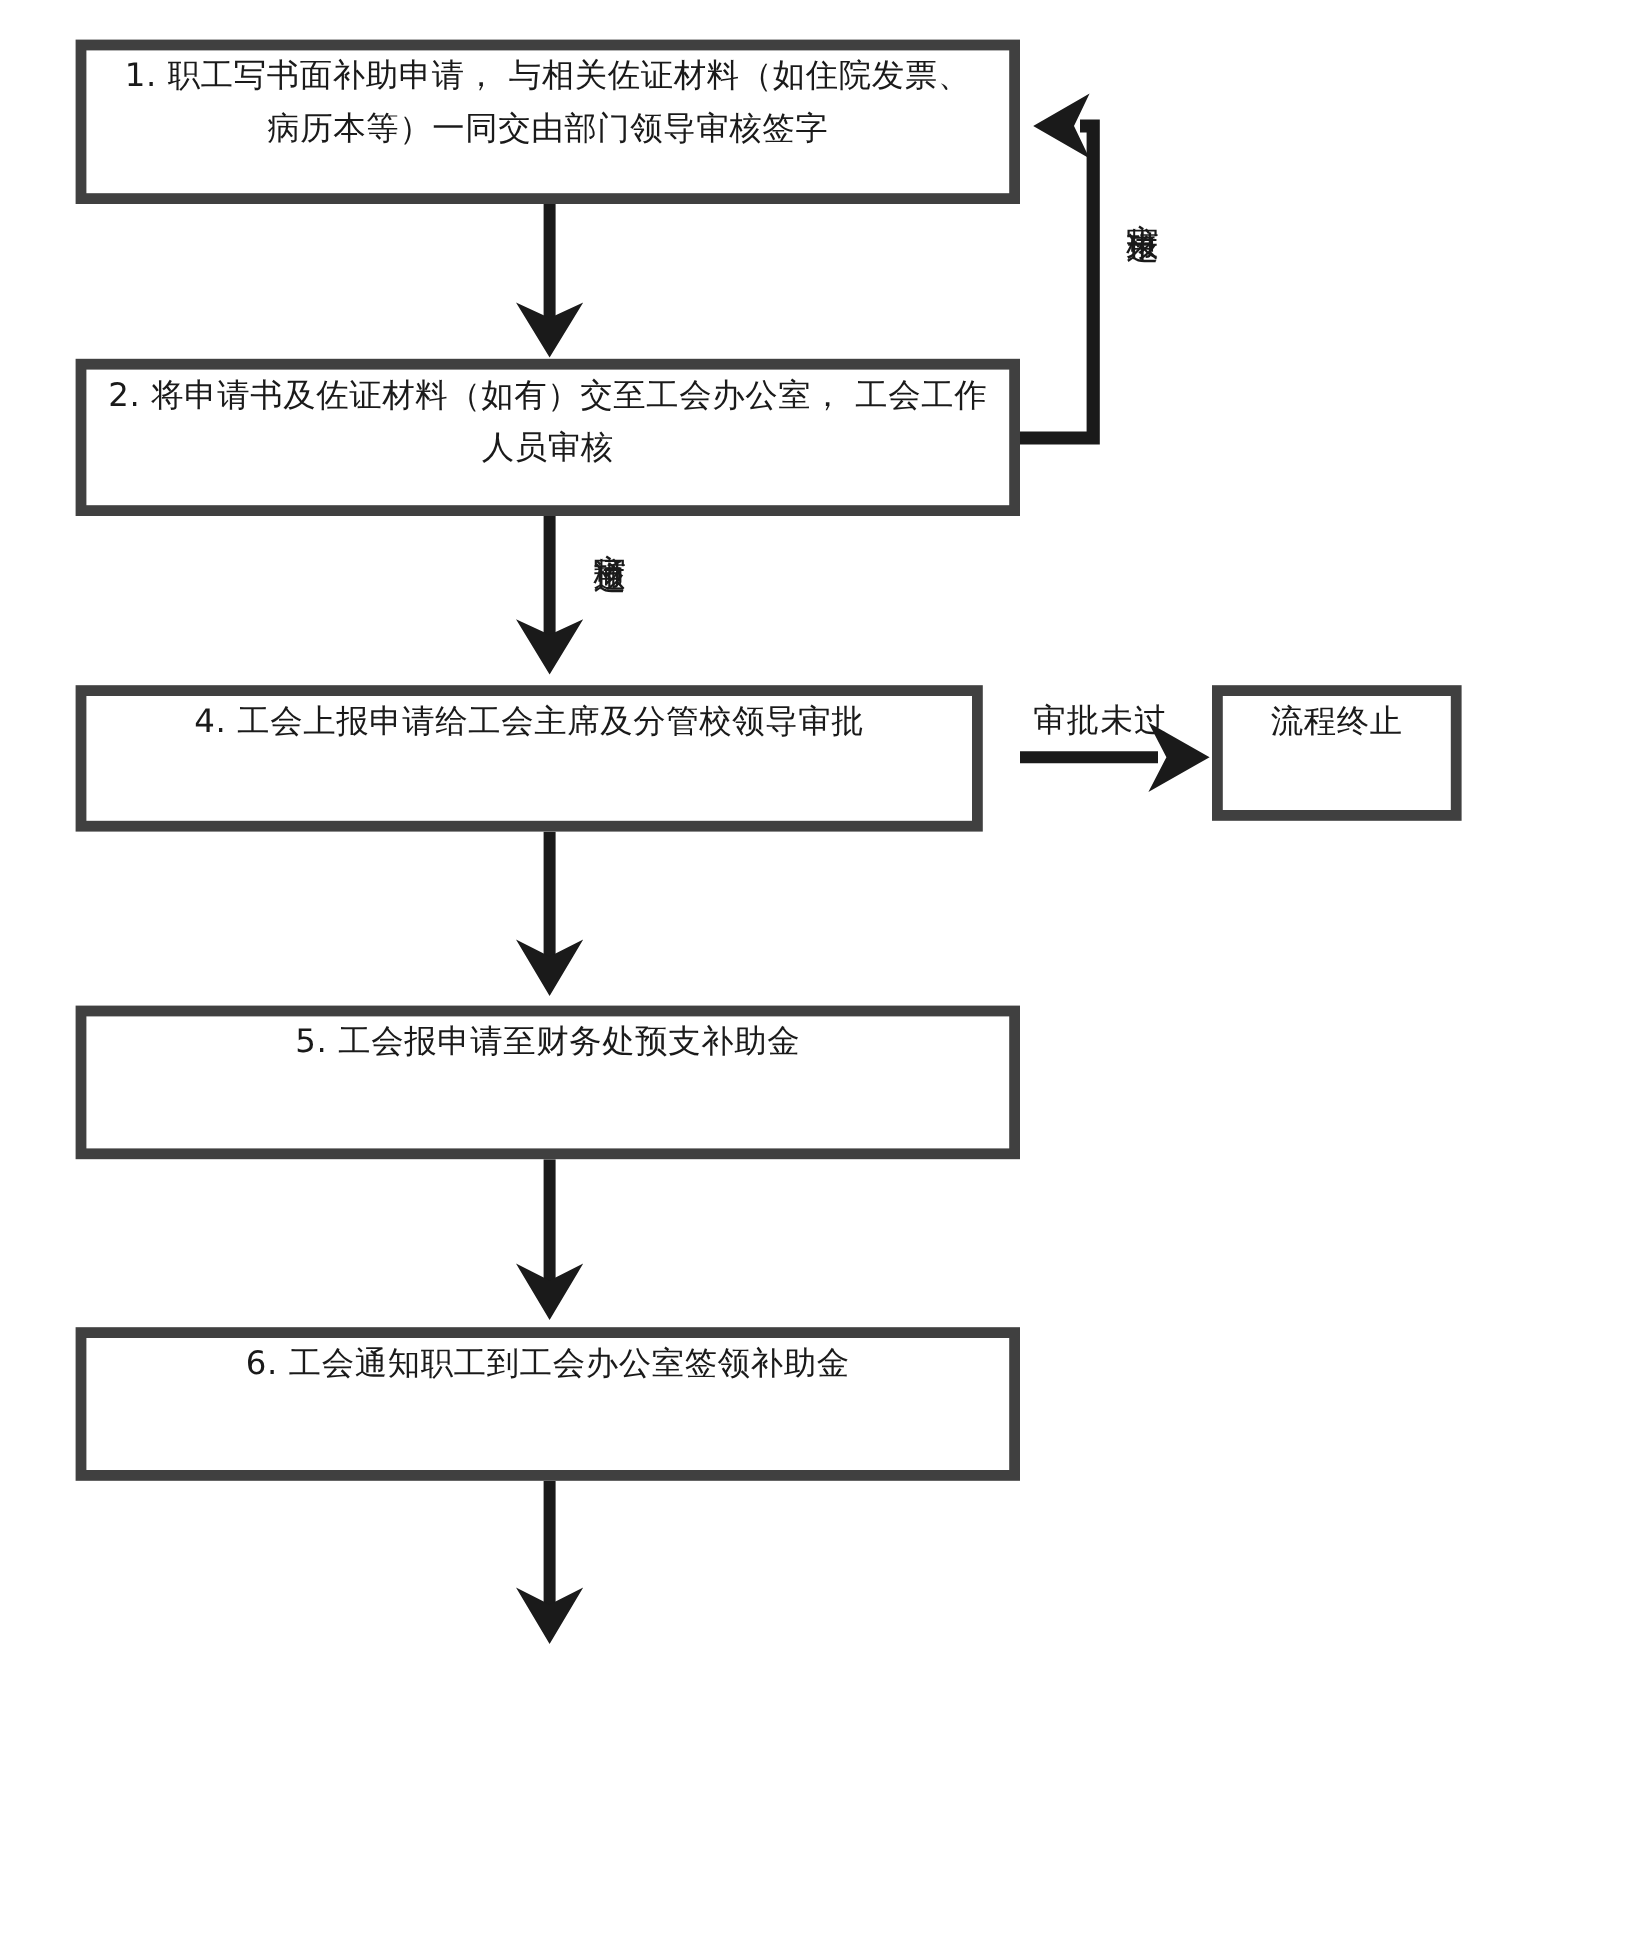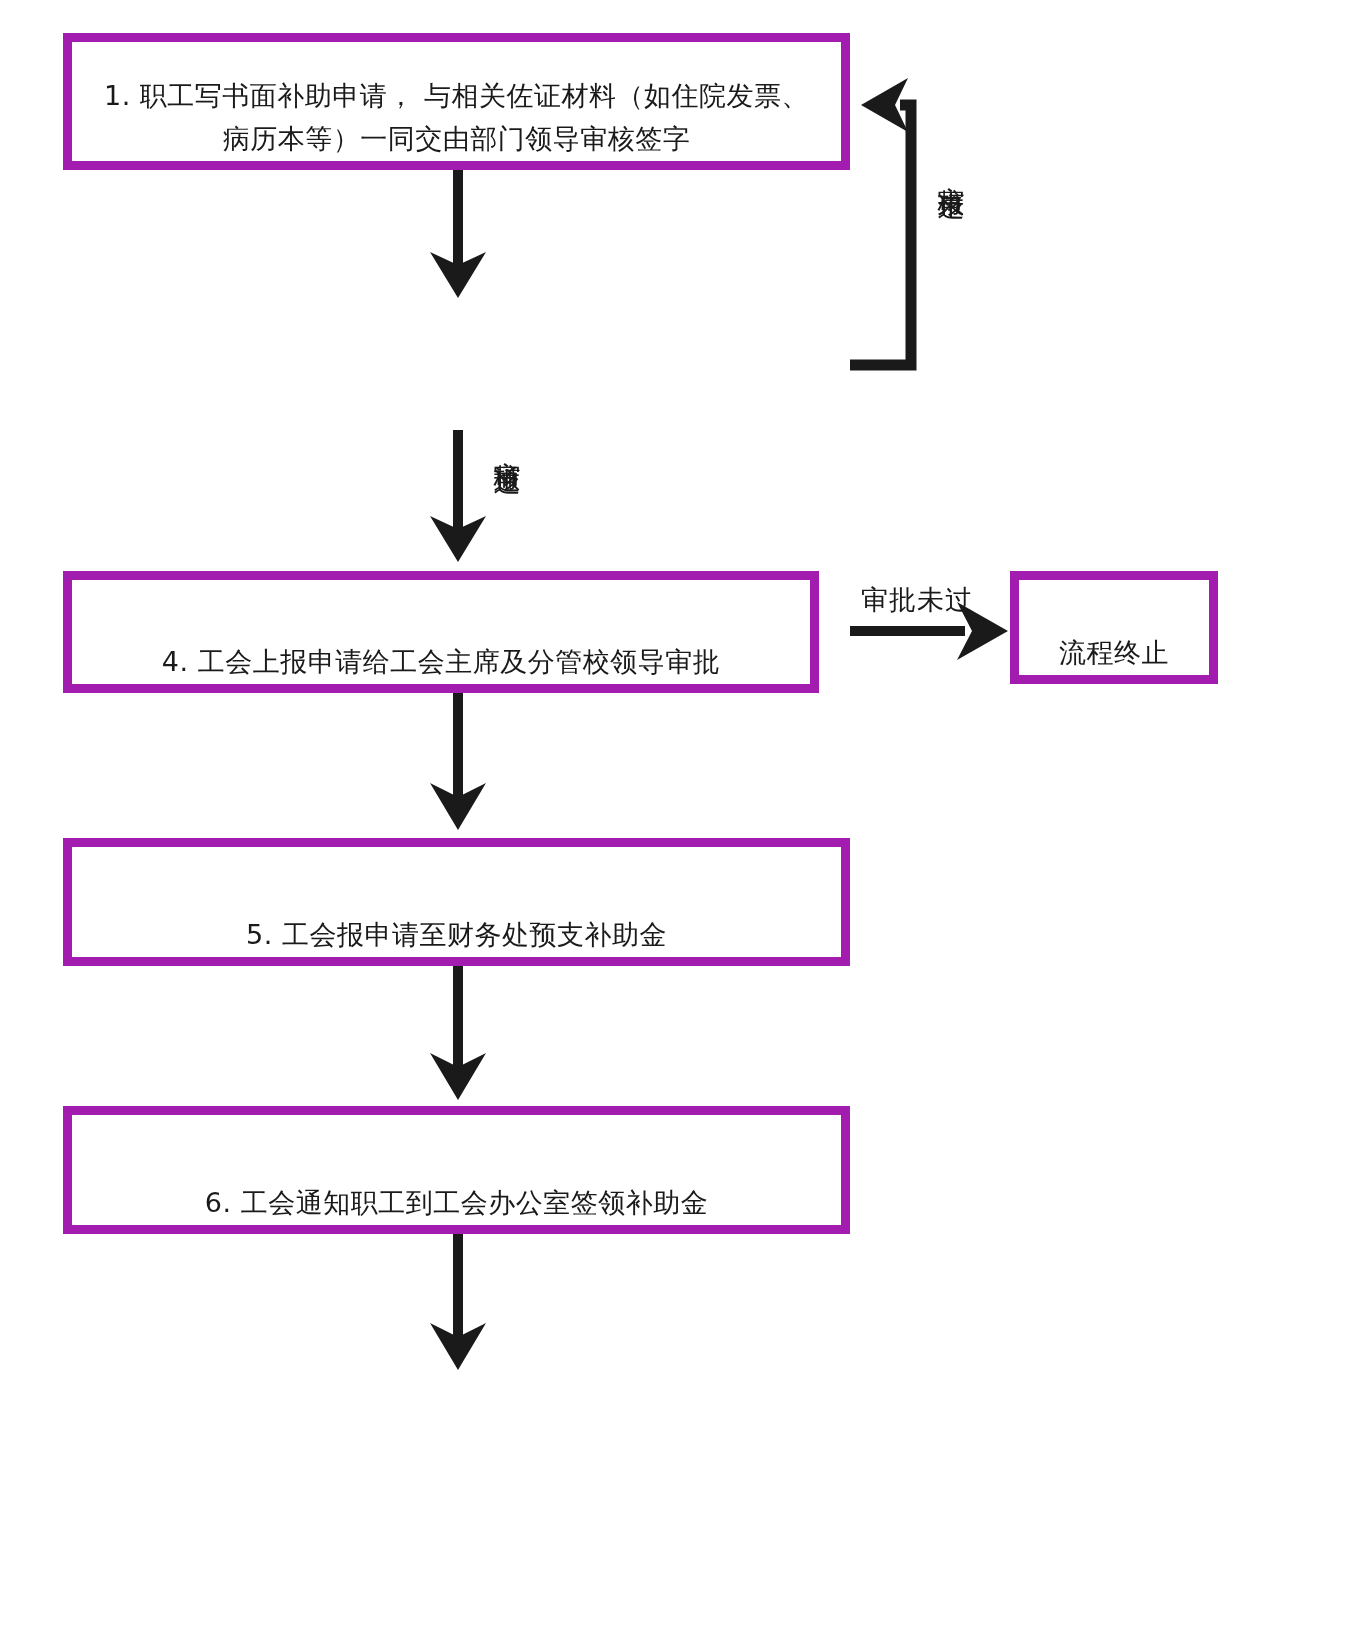"1. 职工写书面补助申请， 与相关佐证材料（如住院发票、" .node { align-items: flex-end -> flex-start; border: 9px solid #a21caf -> 9px solid #404040 }
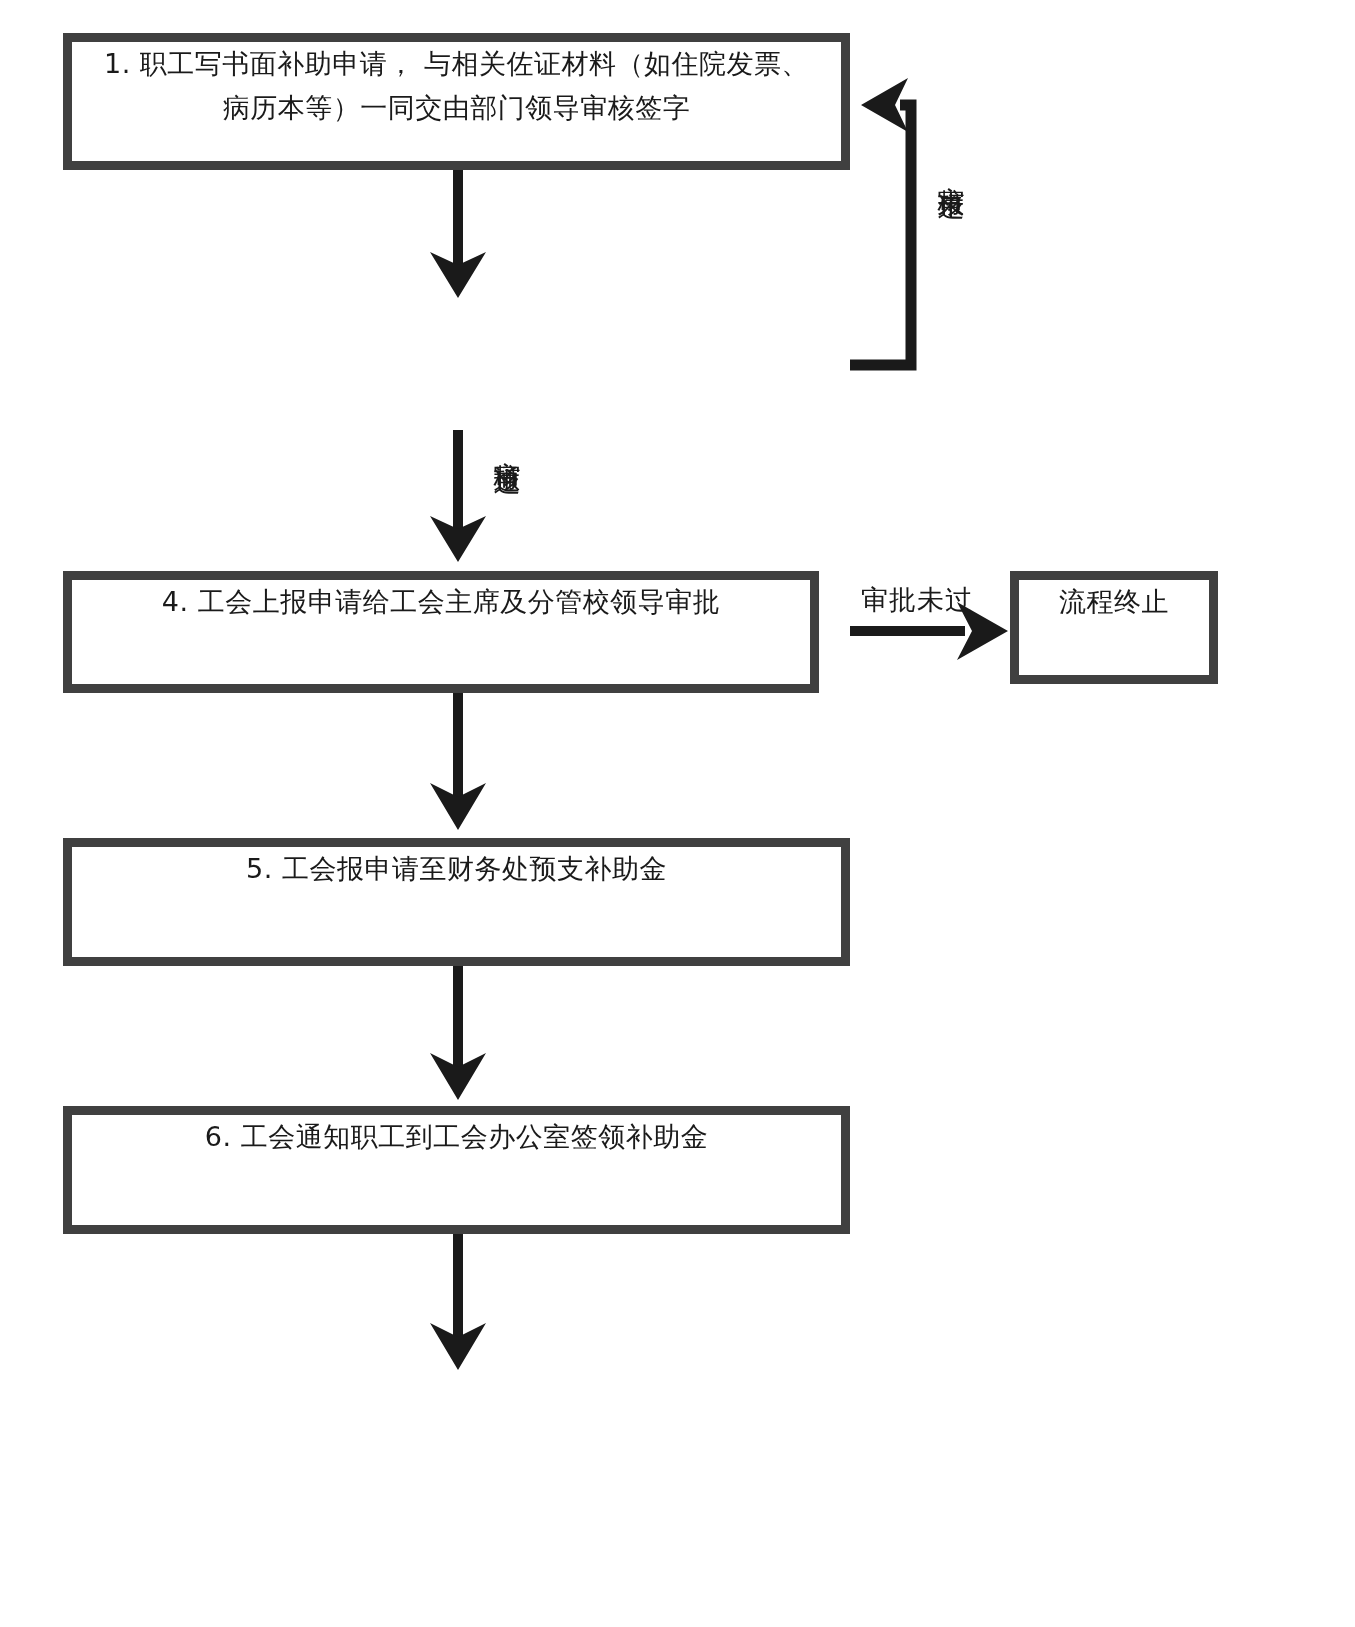"2. 将申请书及佐证材料（如有）交至工会办公室， 工会工作" div.node { html: none -> <div> <span>2. 将申请书及佐证材料（如有）交至工会办公室， 工会工作 人员审核</span> </div> }
